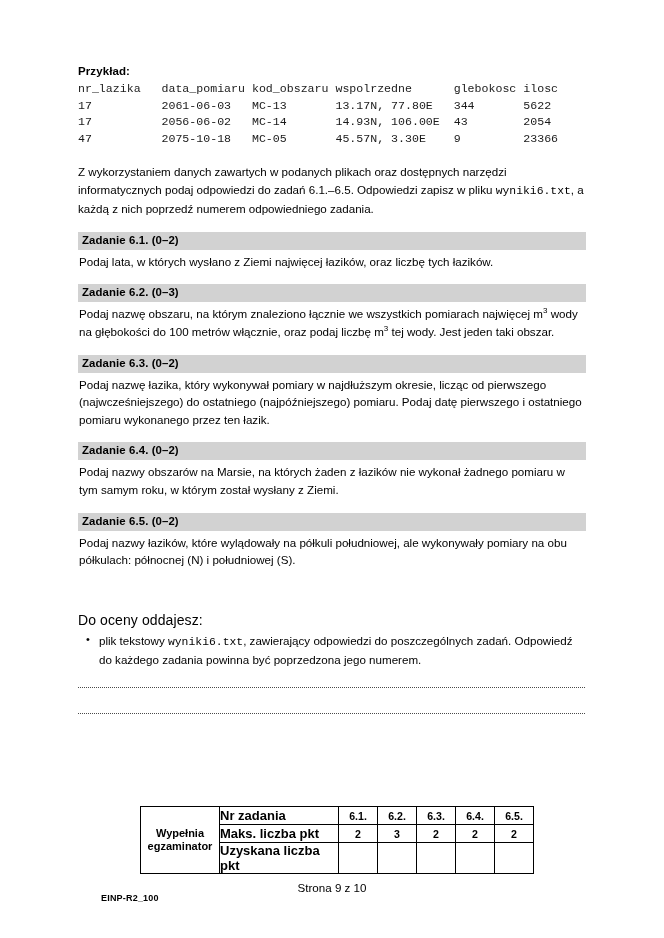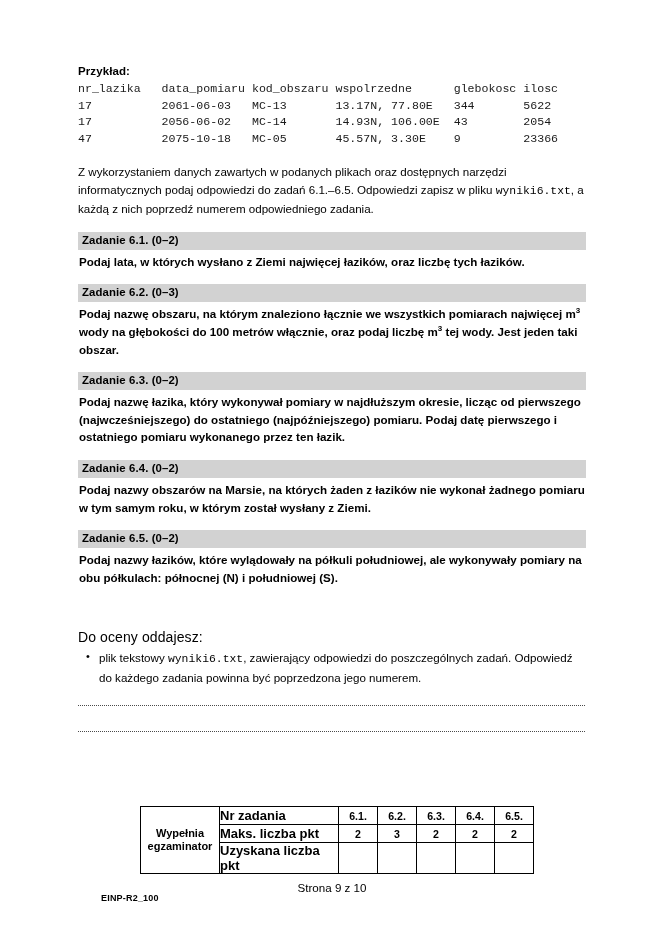"Podaj lata, w których wysłano" .task-body { font-weight: bold -> none }
